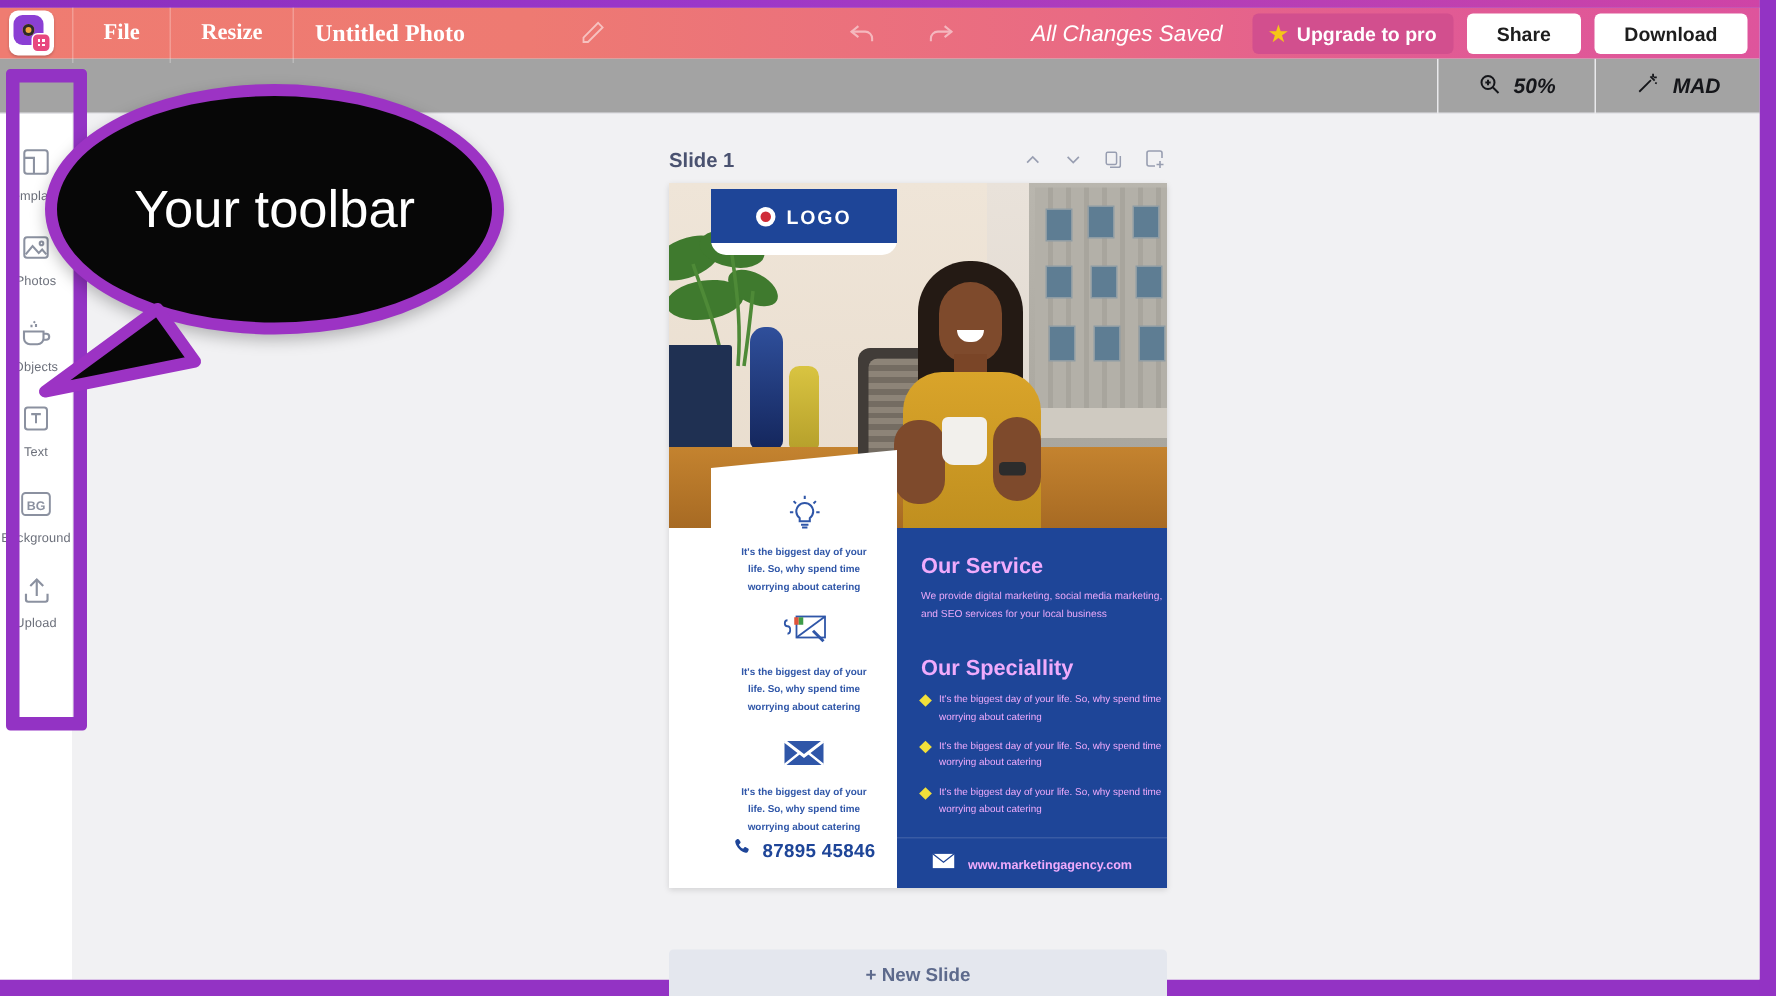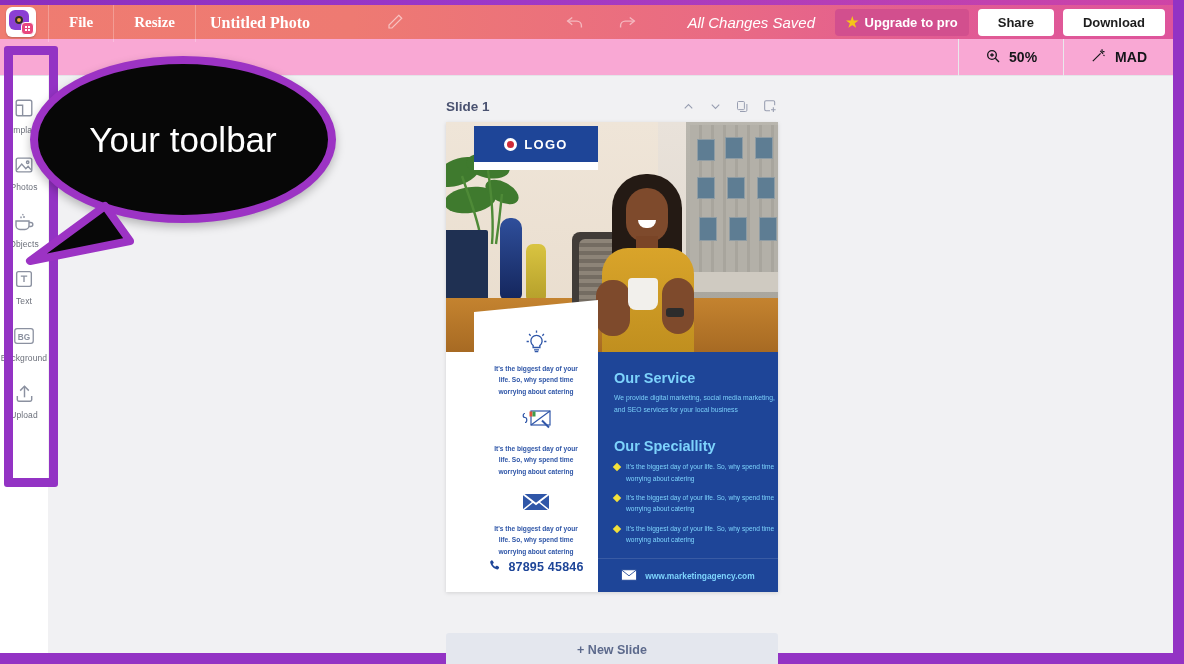"50%" .subbar { background: #f9a8d4 -> #a3a3a3; font-style: none -> italic }
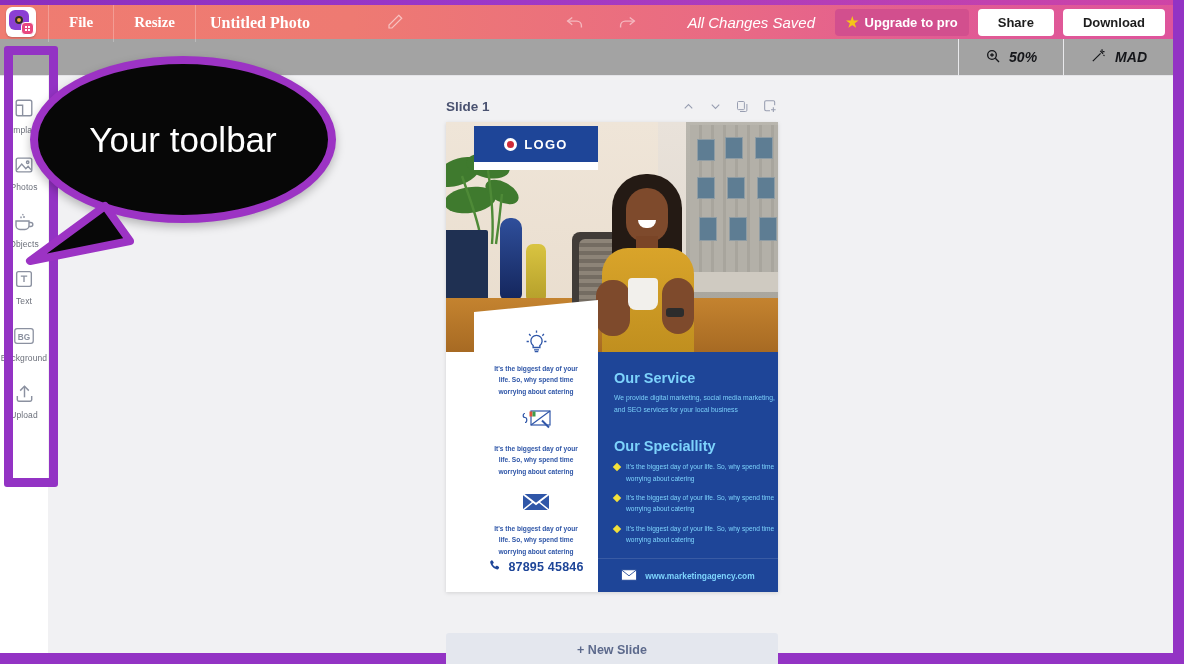"LOGO" .logo-wrap { border-radius: none -> 10px }
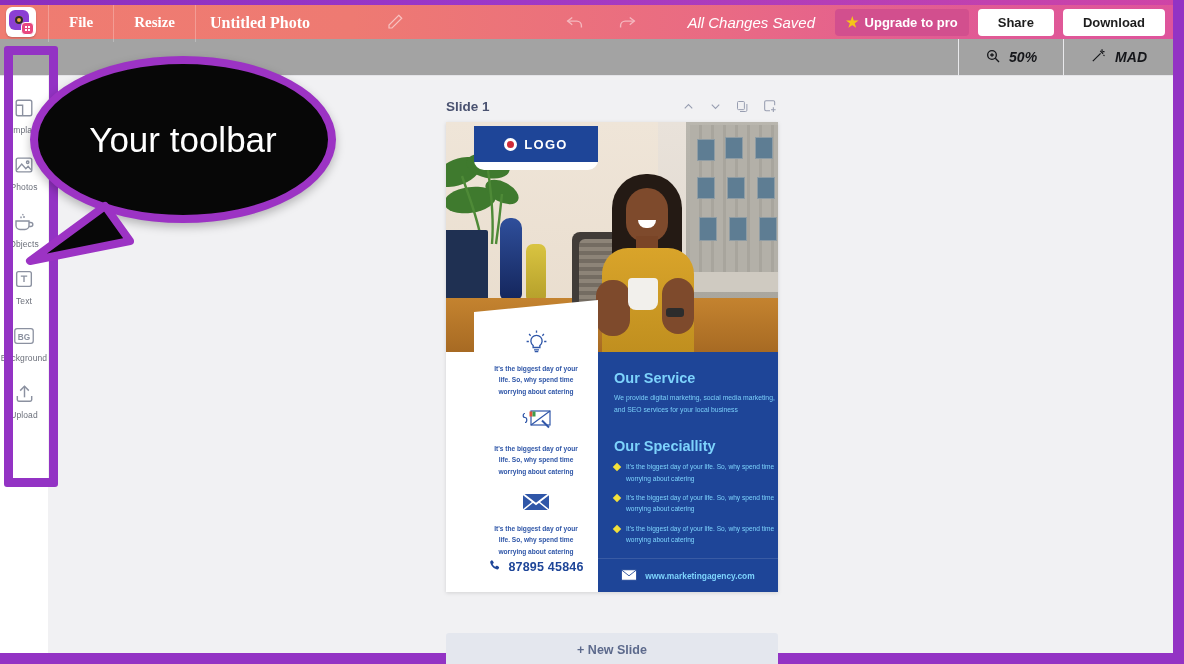"Our Service" .body-right { color: #7dd3fc -> #f0abfc }
